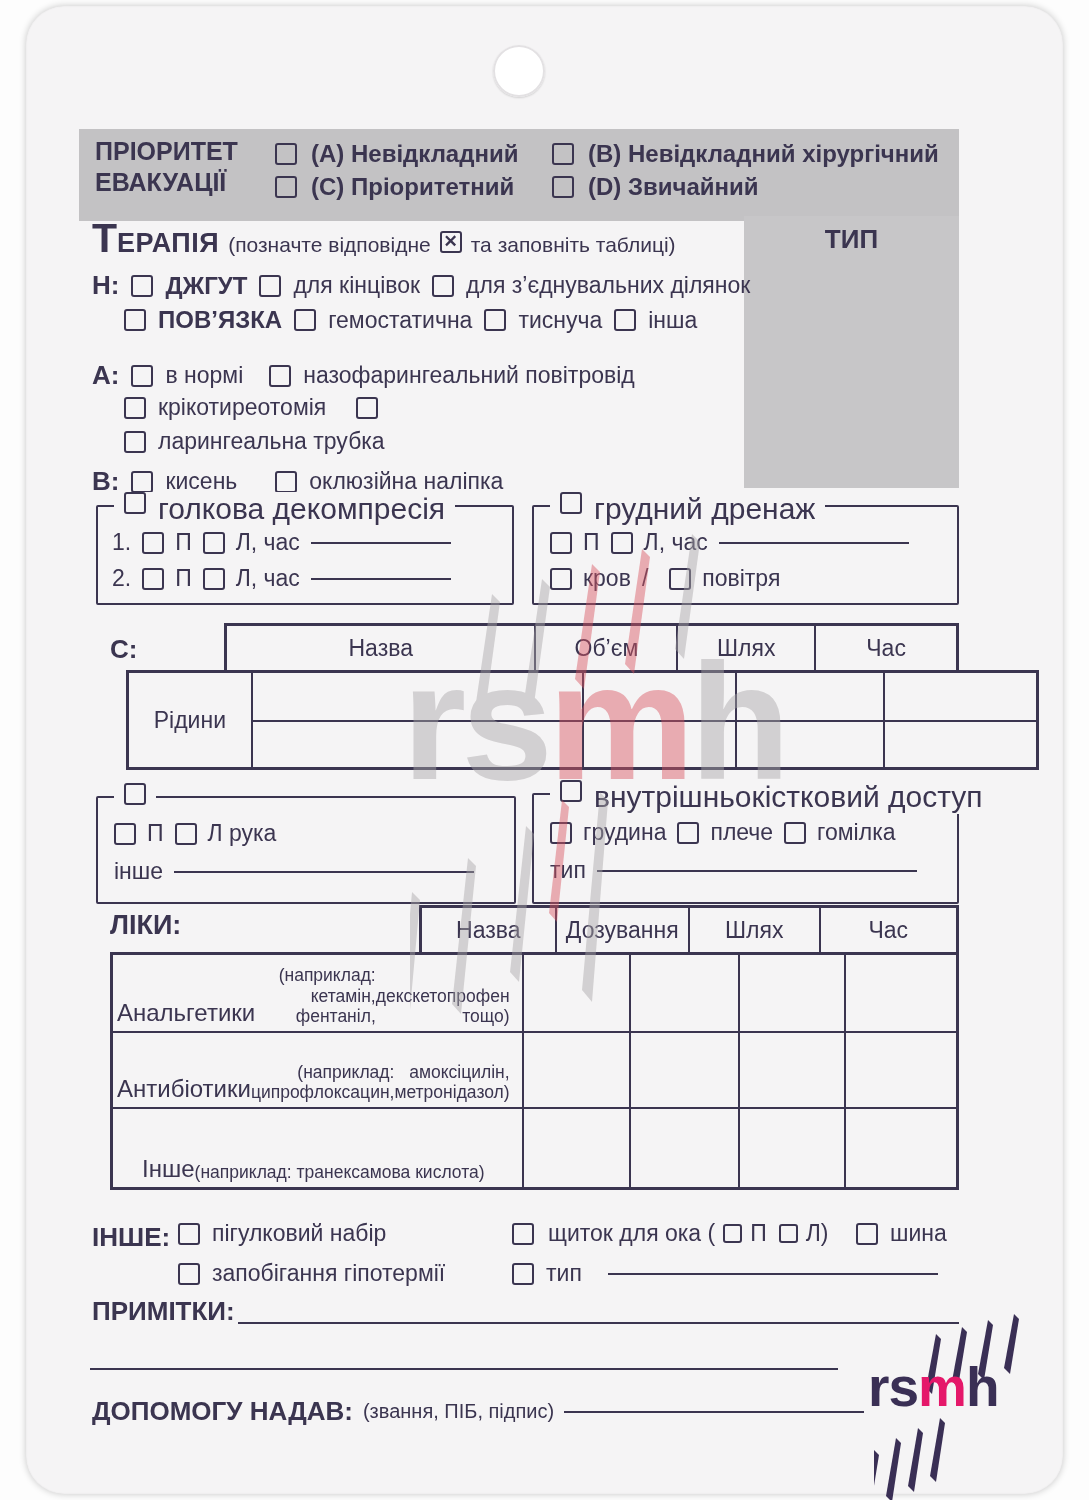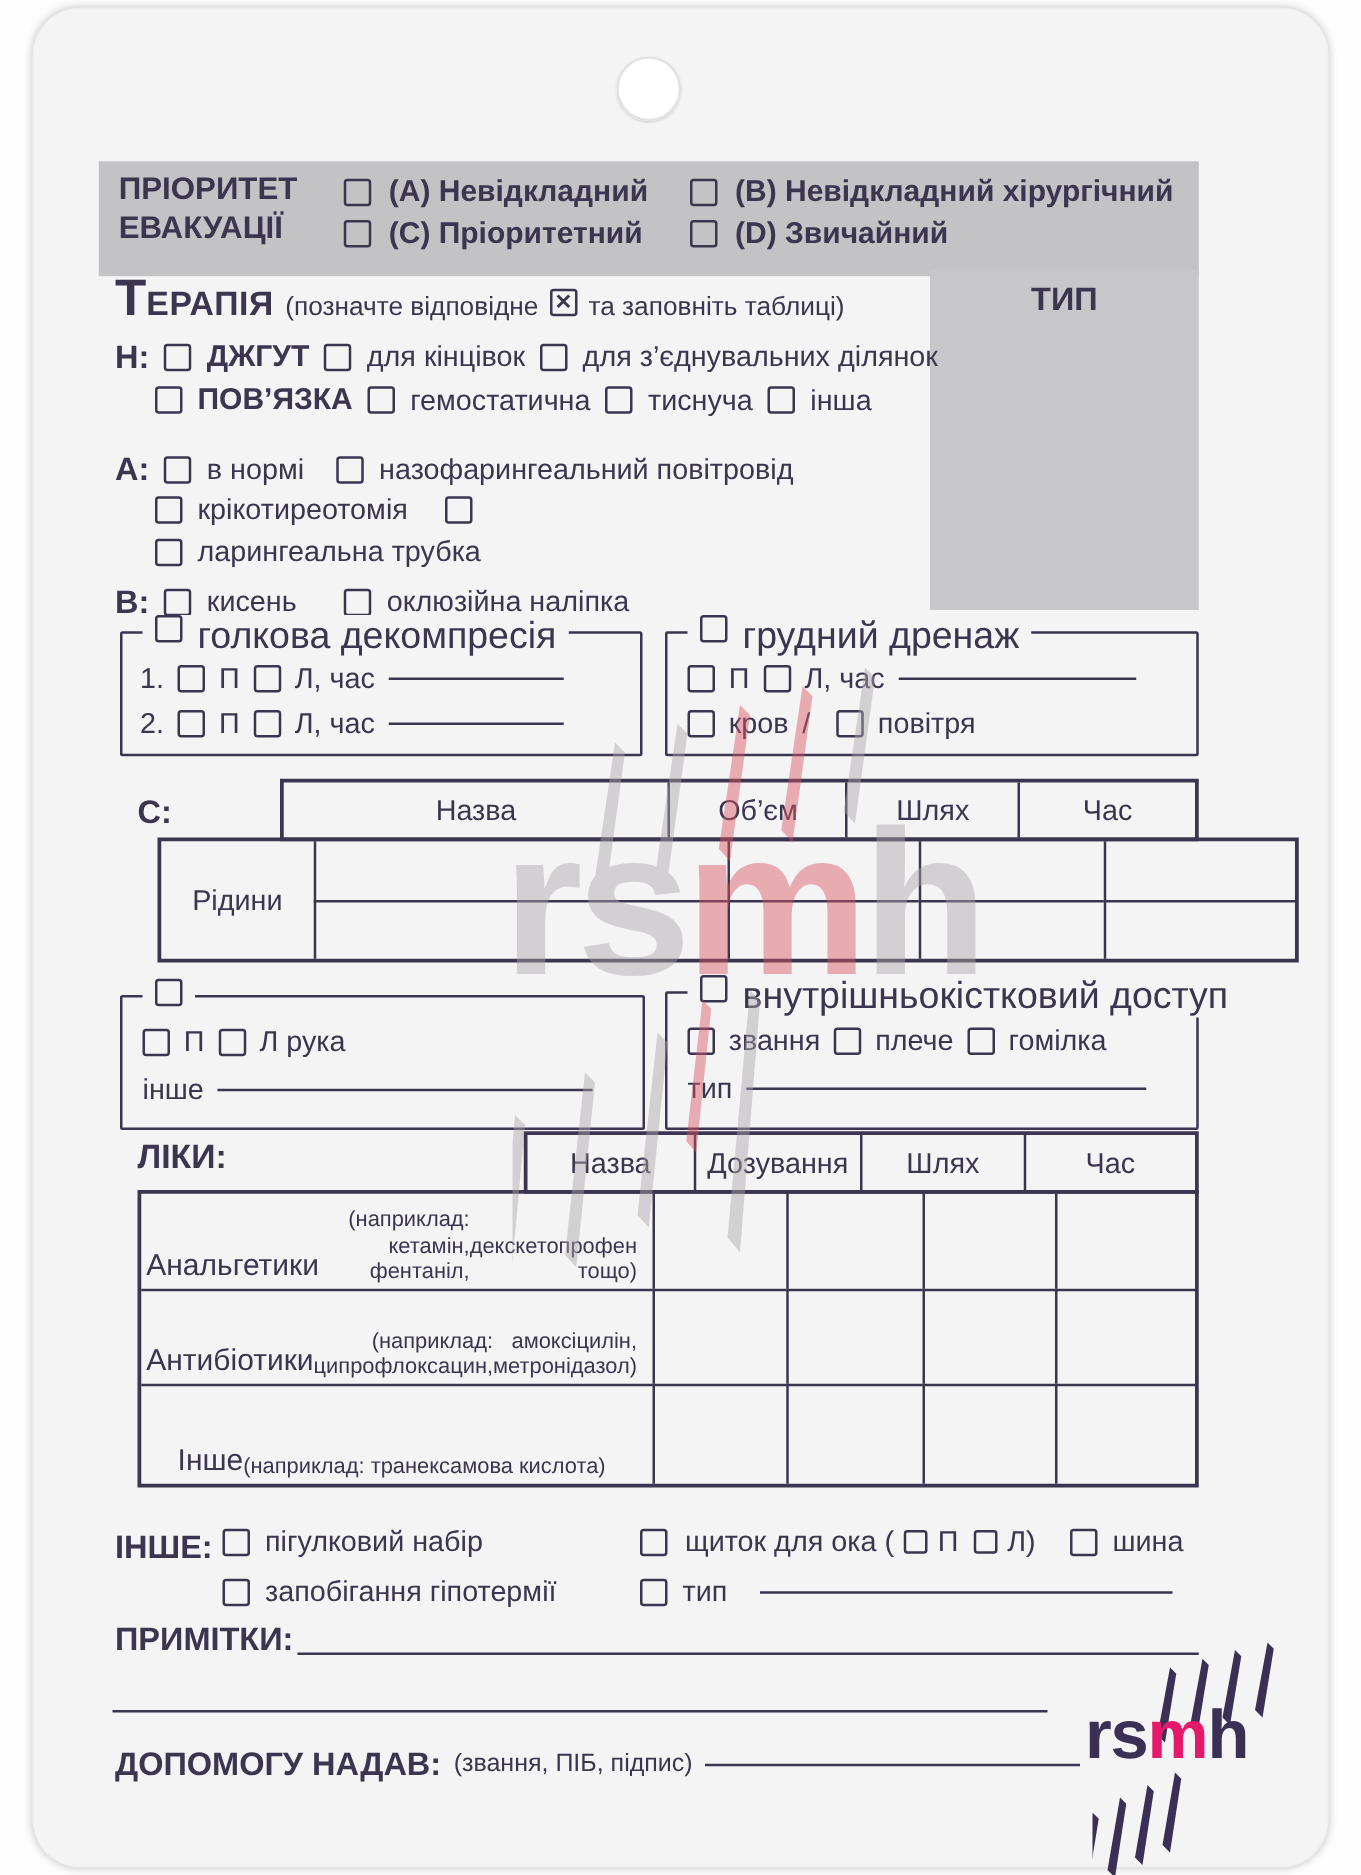"звання" span { text: звання -> грудина }
